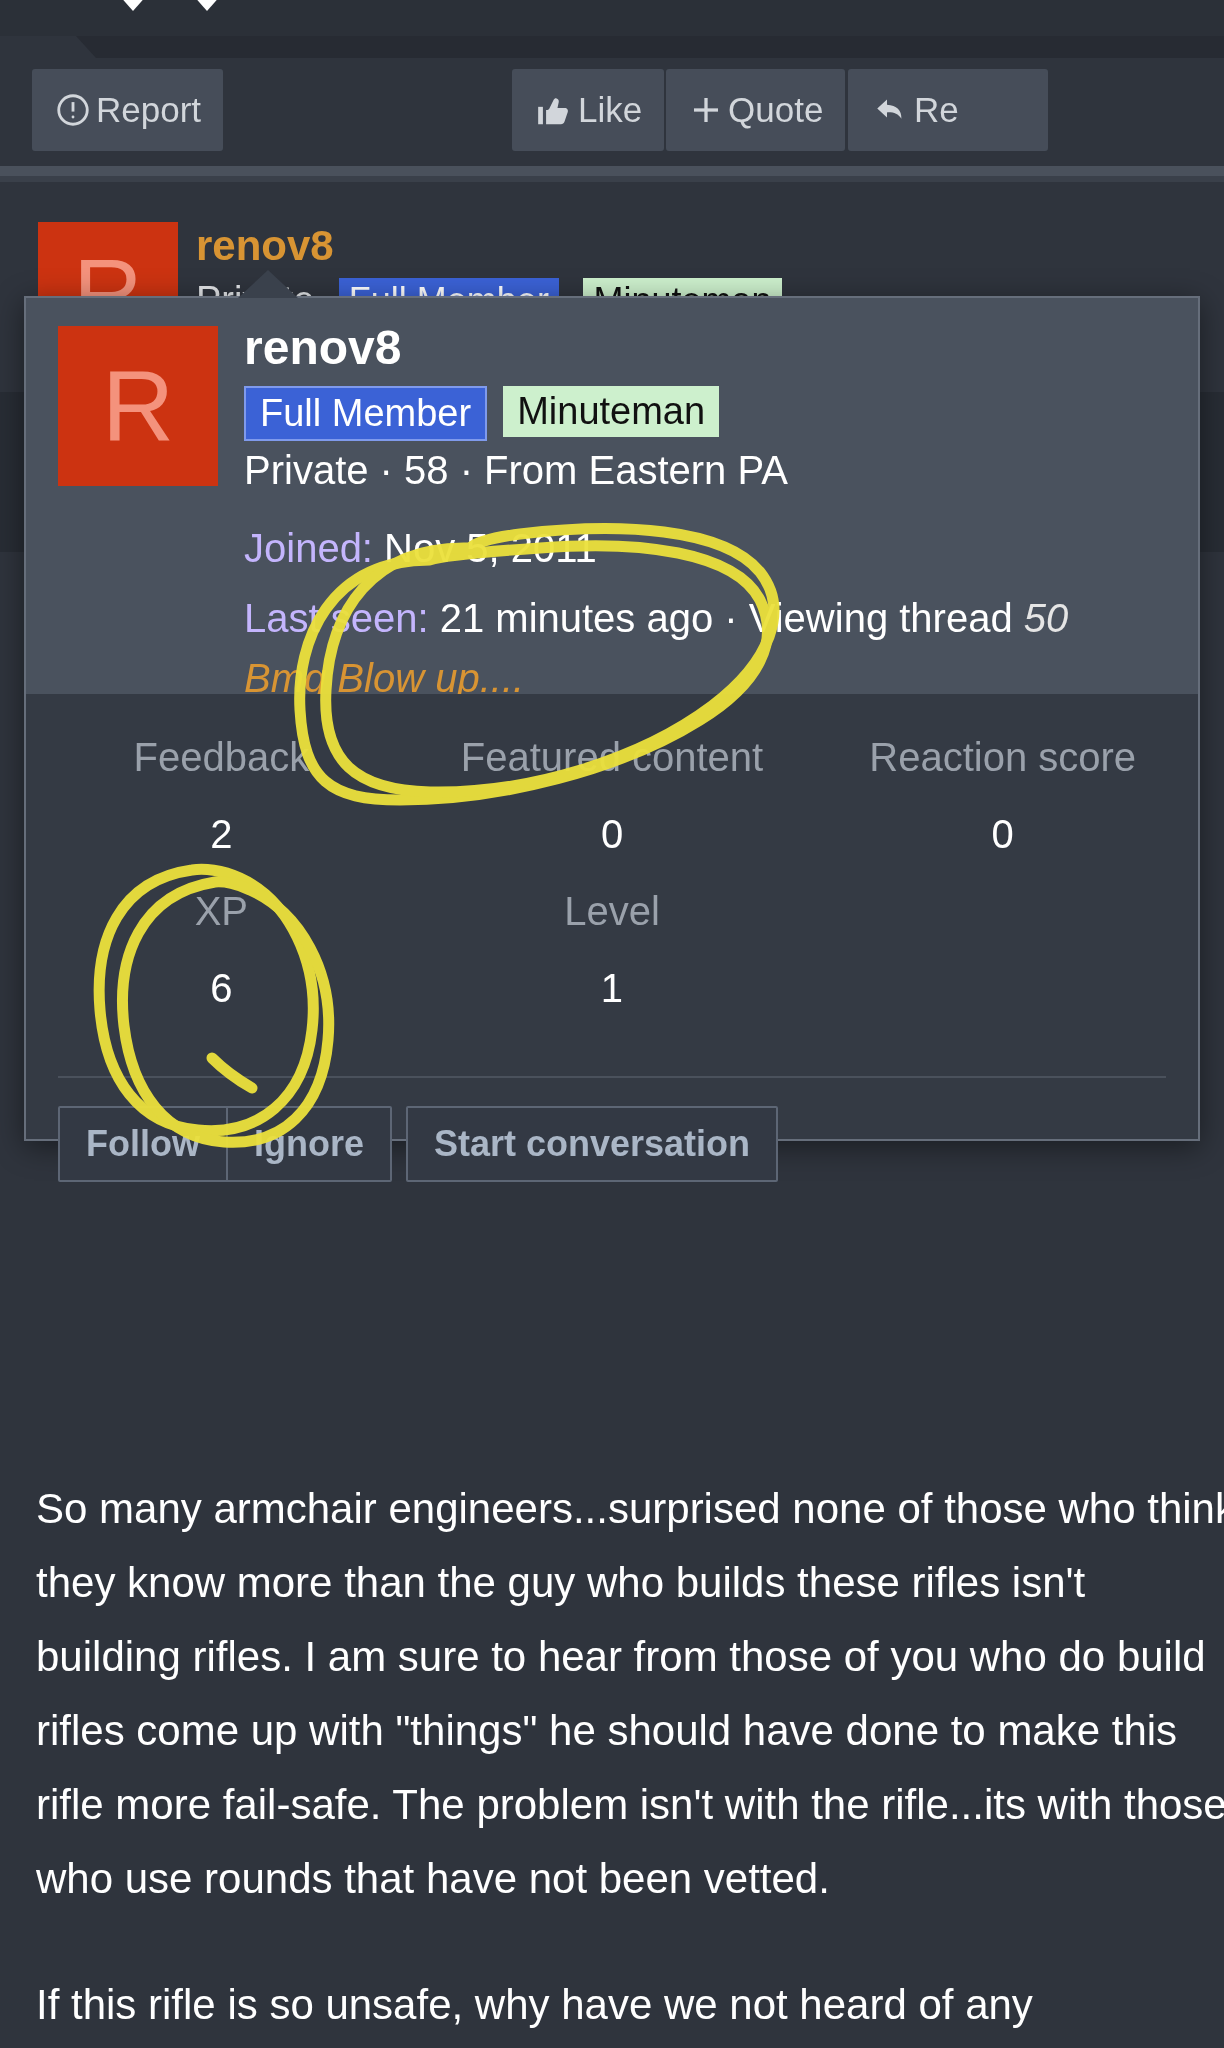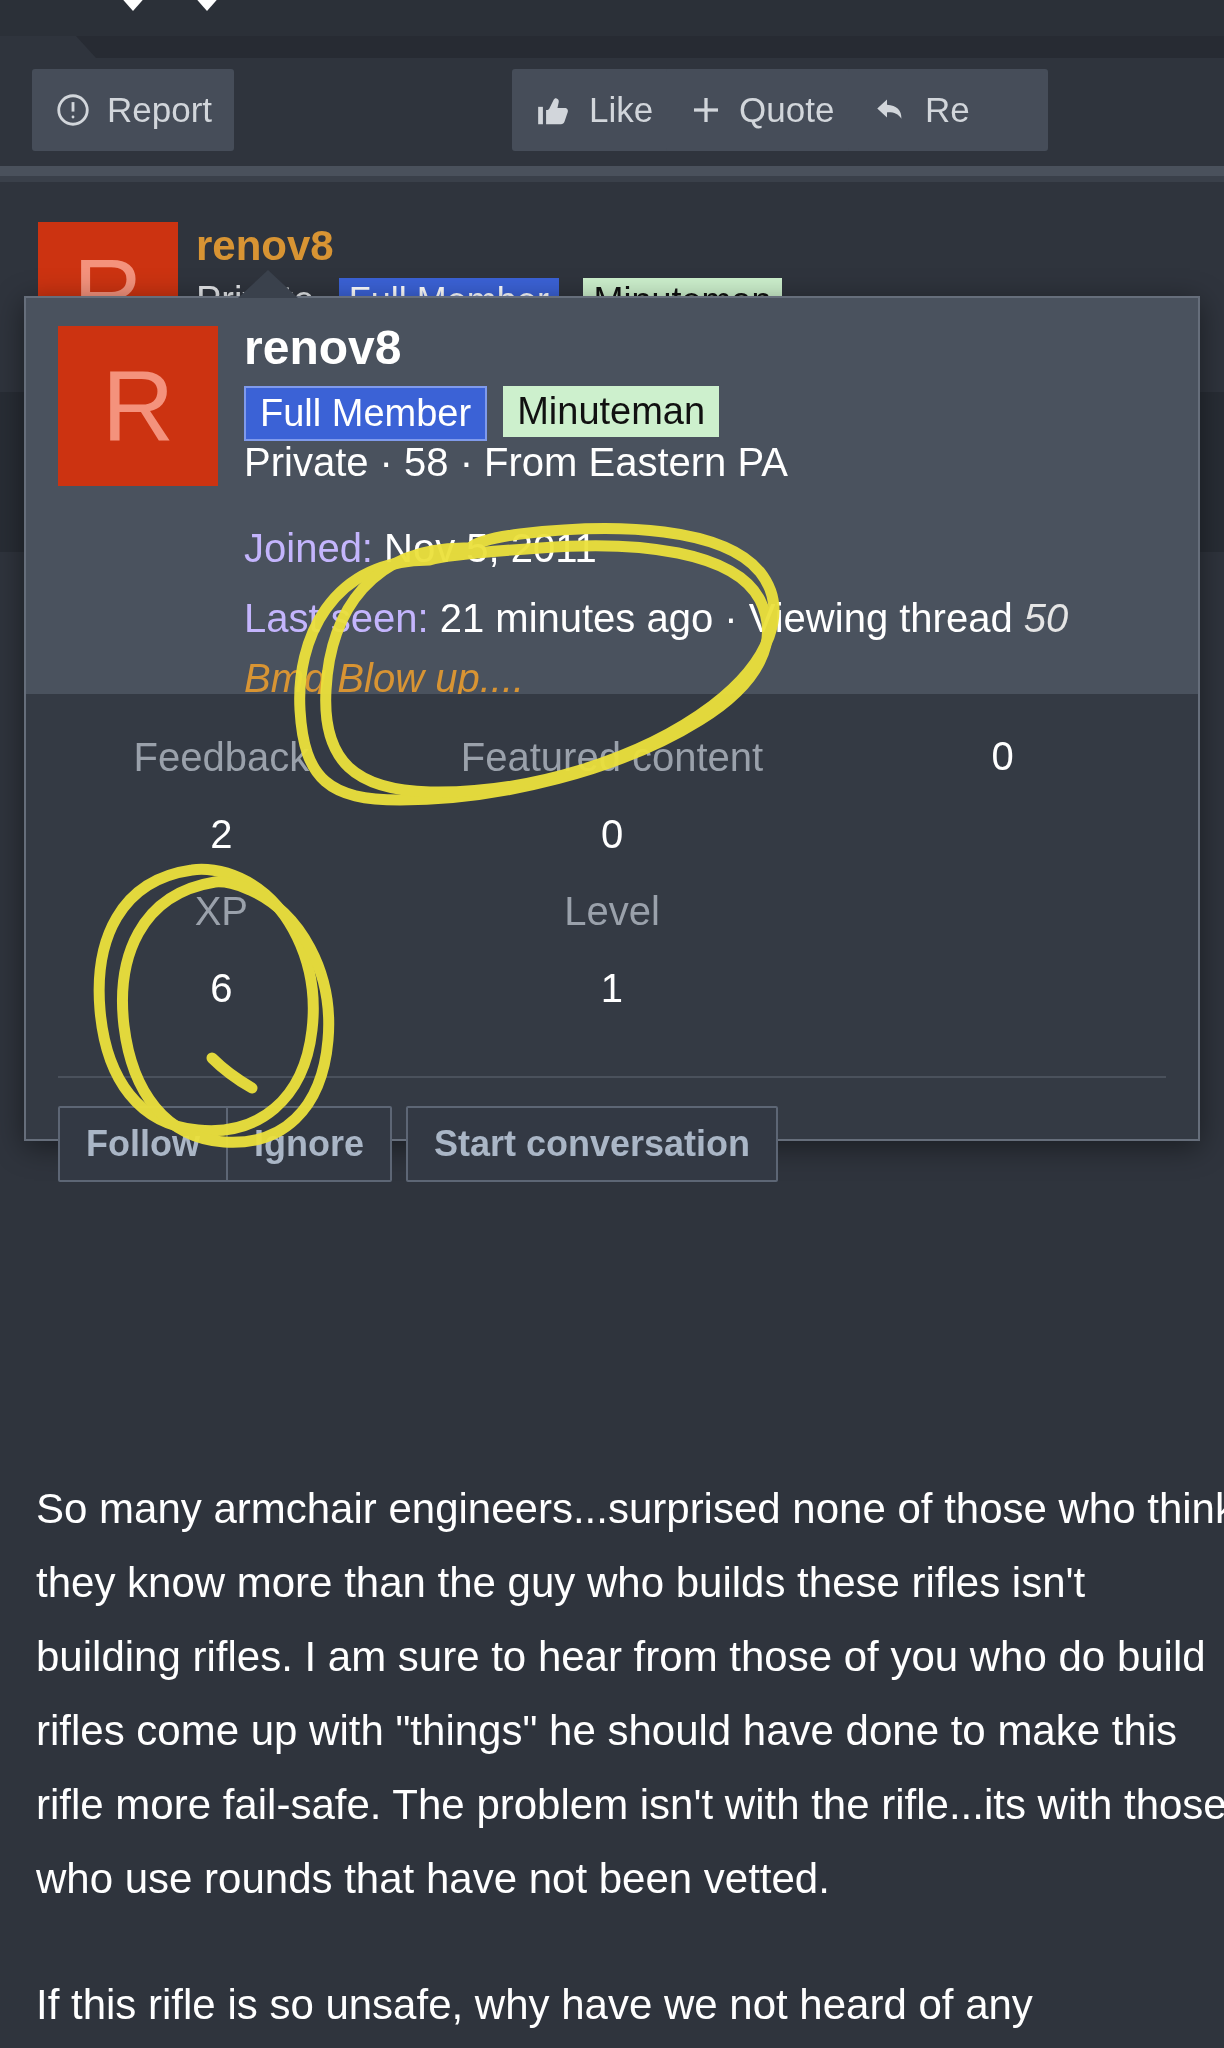"Report" .btn { gap: 15px -> 4px }
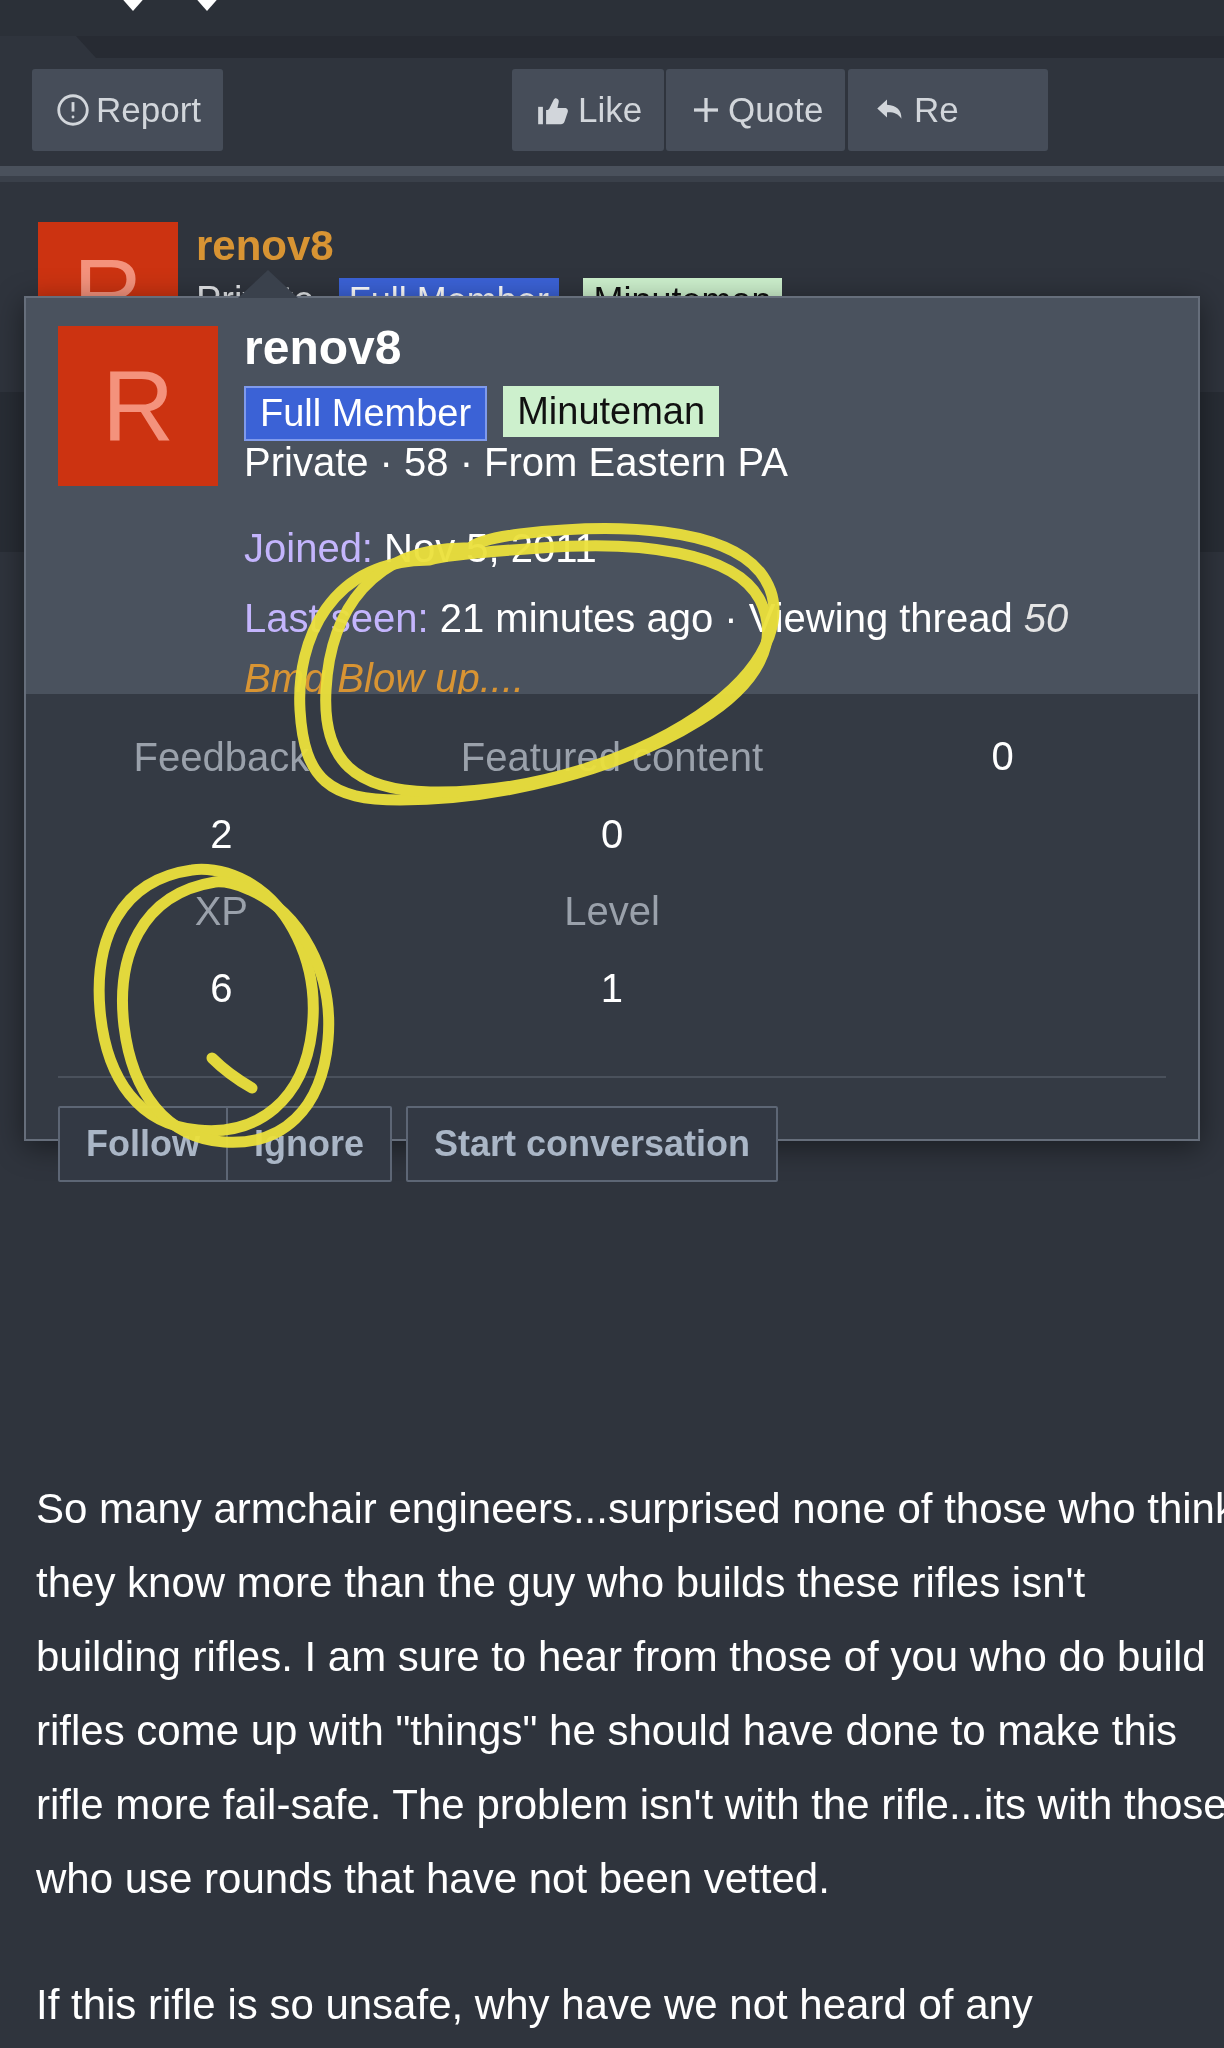"Private · 58 · From" .l-loc { top: 142px -> 150px }
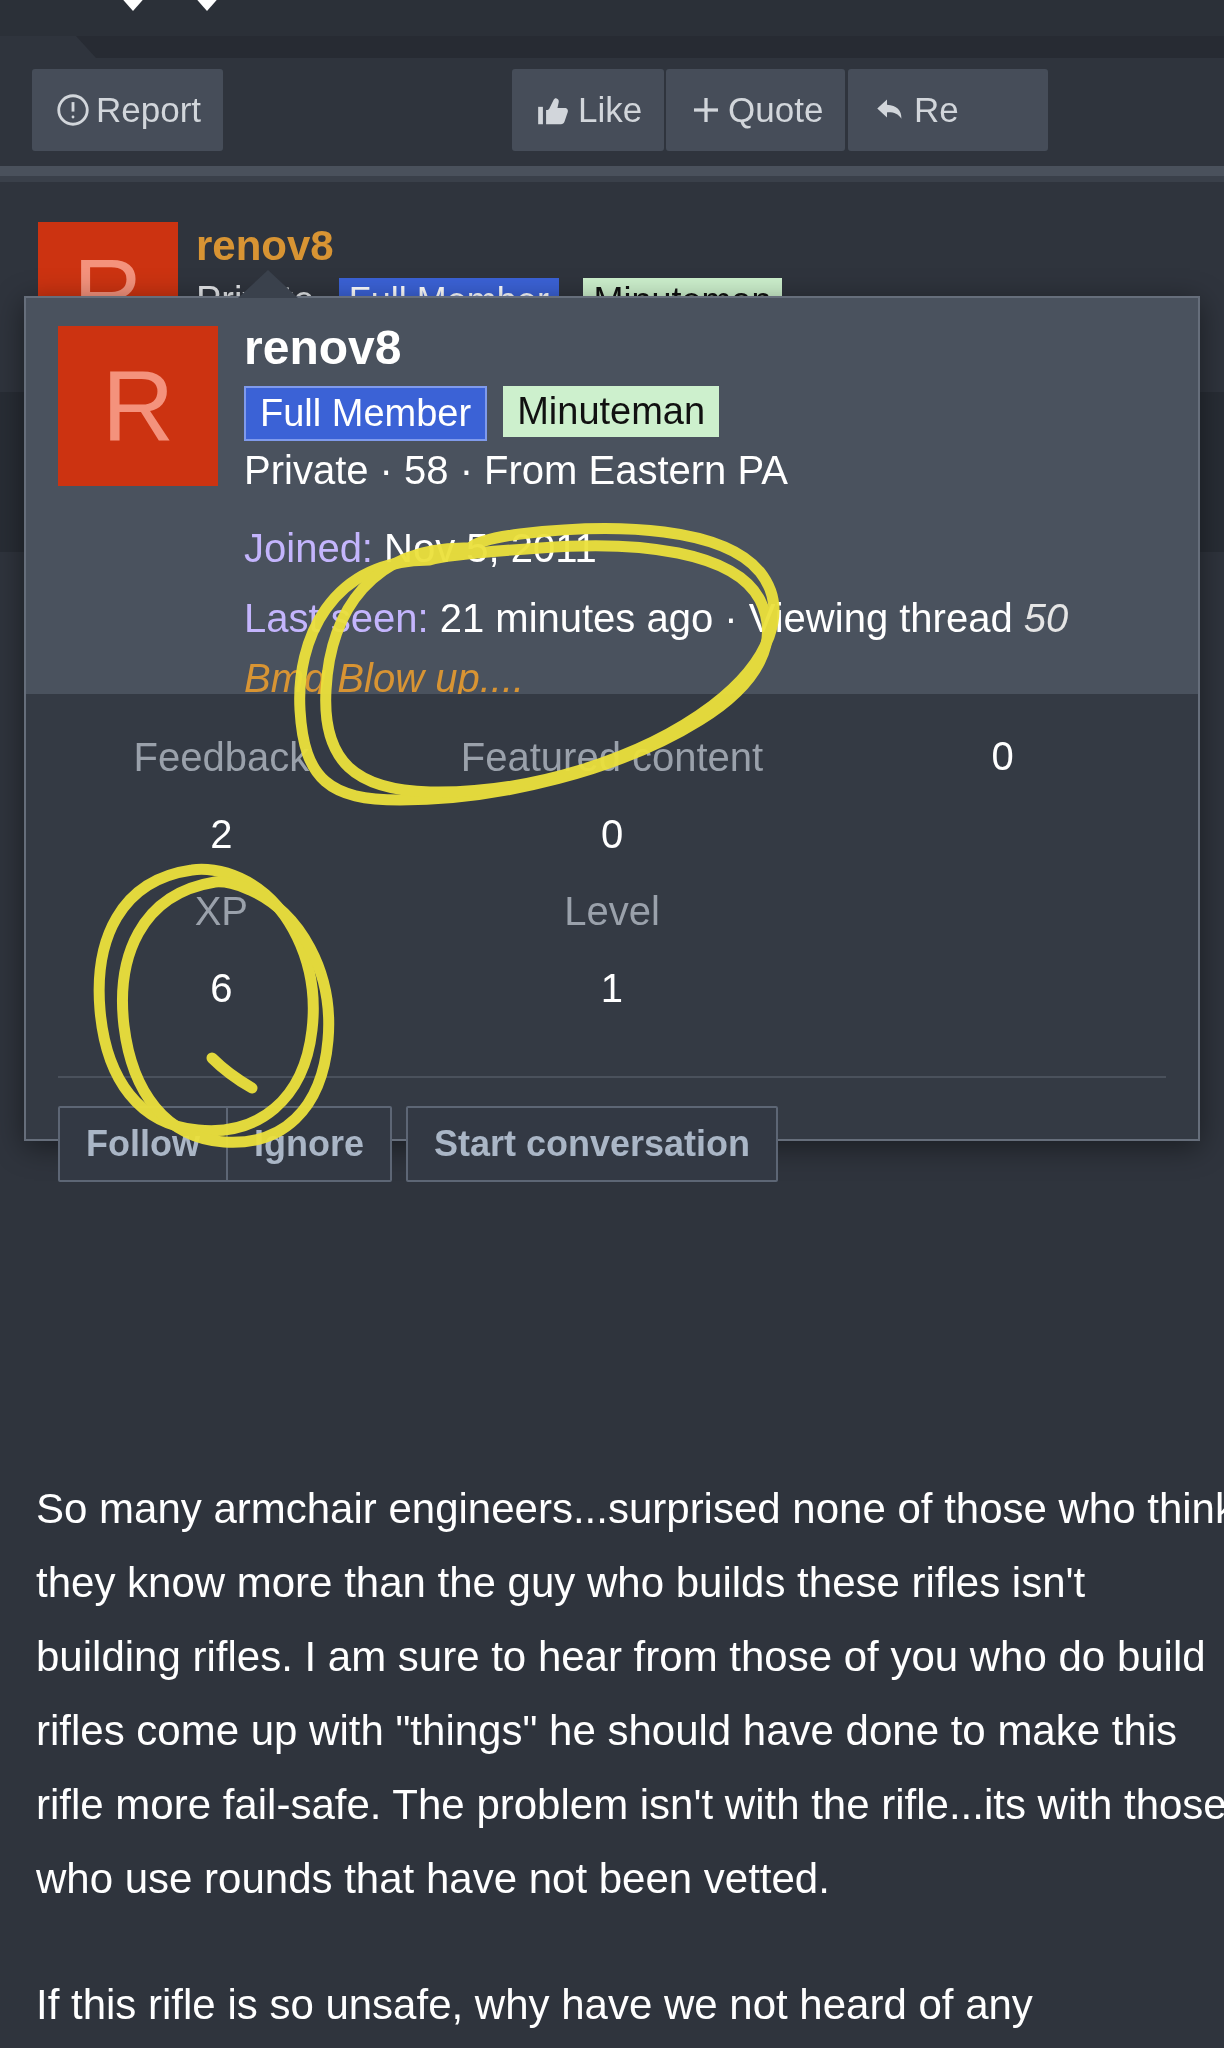"Reaction score" div.lbl { html: none -> <div>Reaction score</div> }
